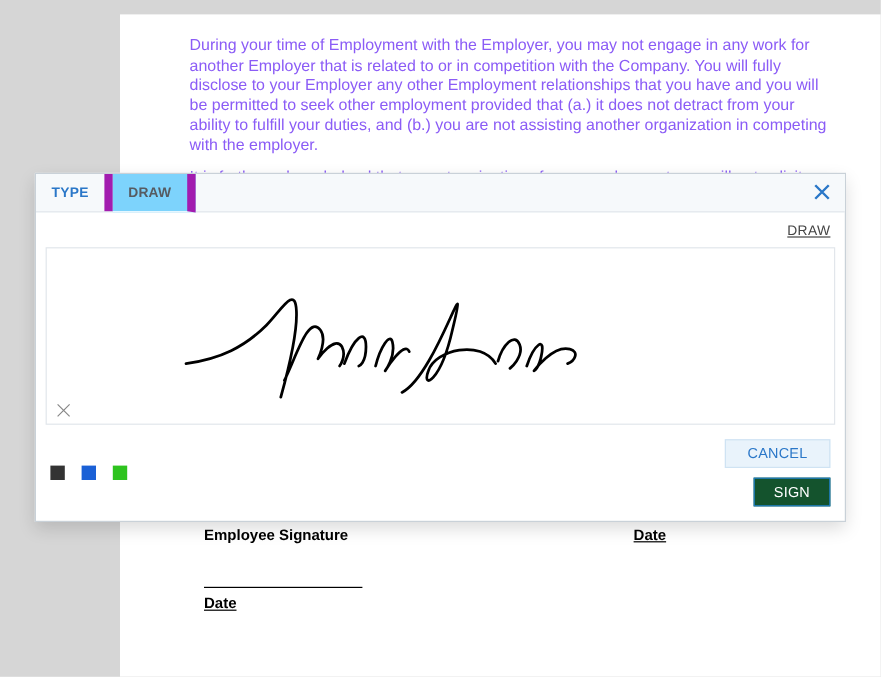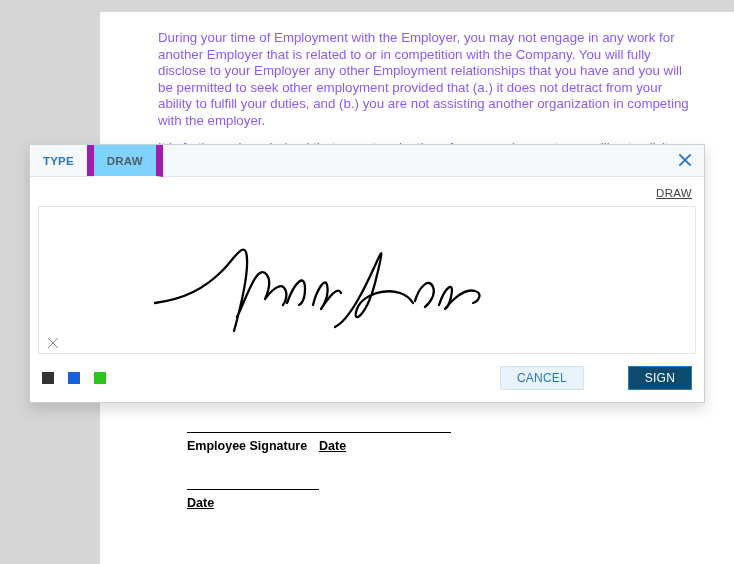"CANCEL" .footer-btns { flex-direction: none -> column; gap: 20px -> 8px }
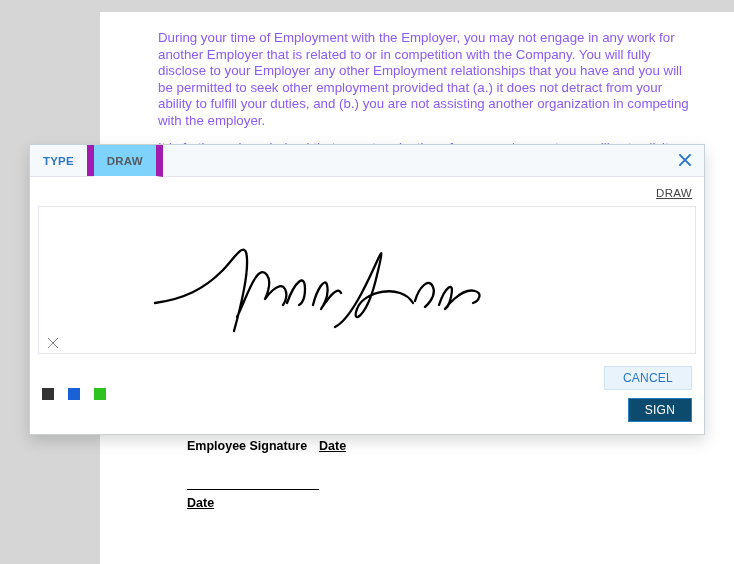"SIGN" .btn-sign { background: #0c4a6e -> #14532d }
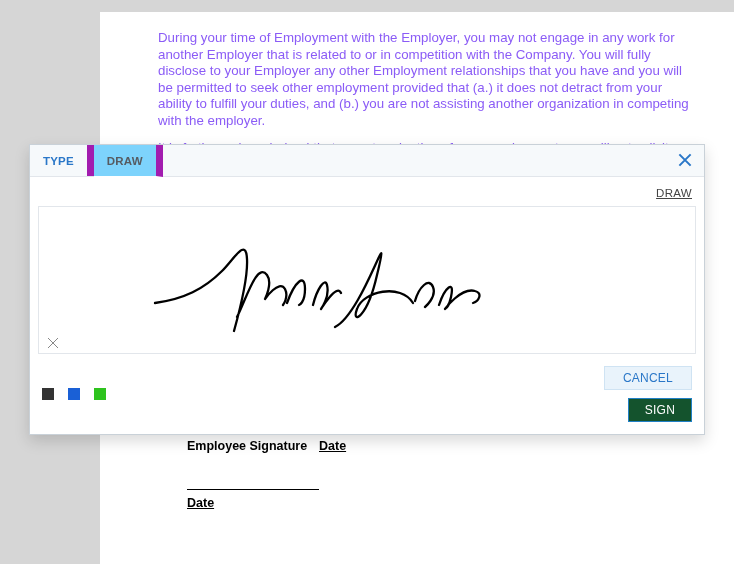"Employee Signature" .sign-row { justify-content: flex-start -> space-between; margin-left: 17px -> none }
